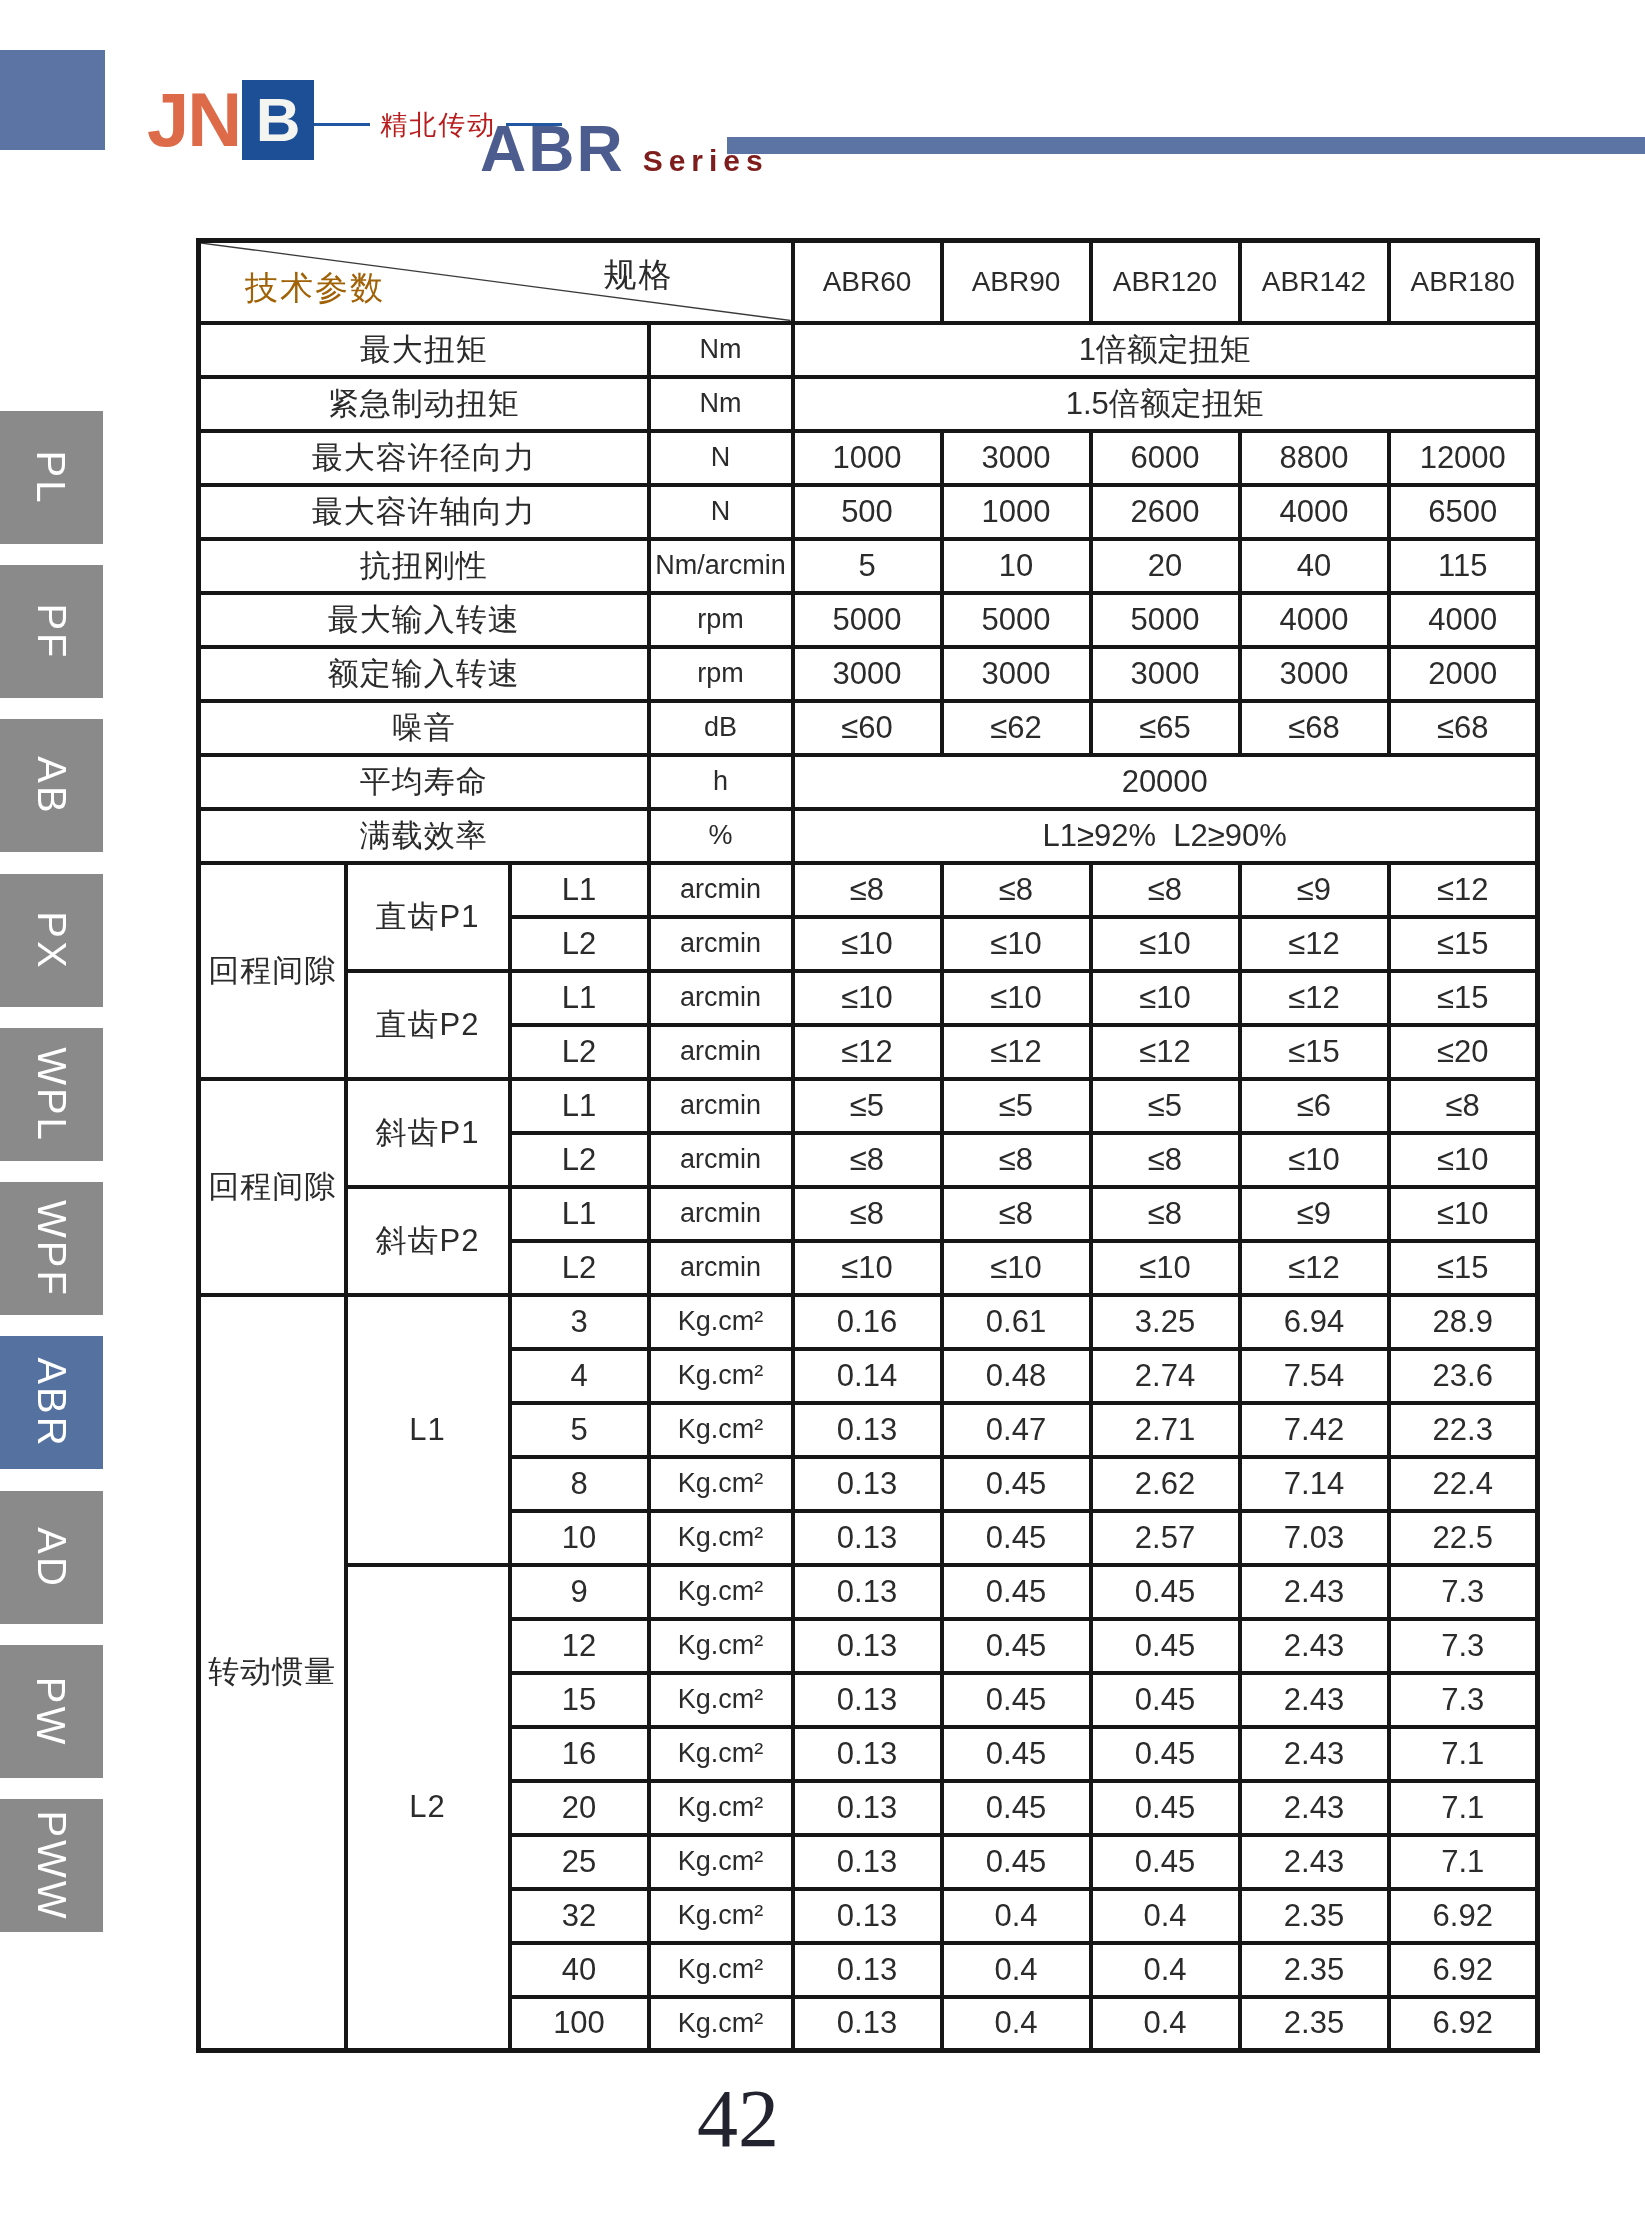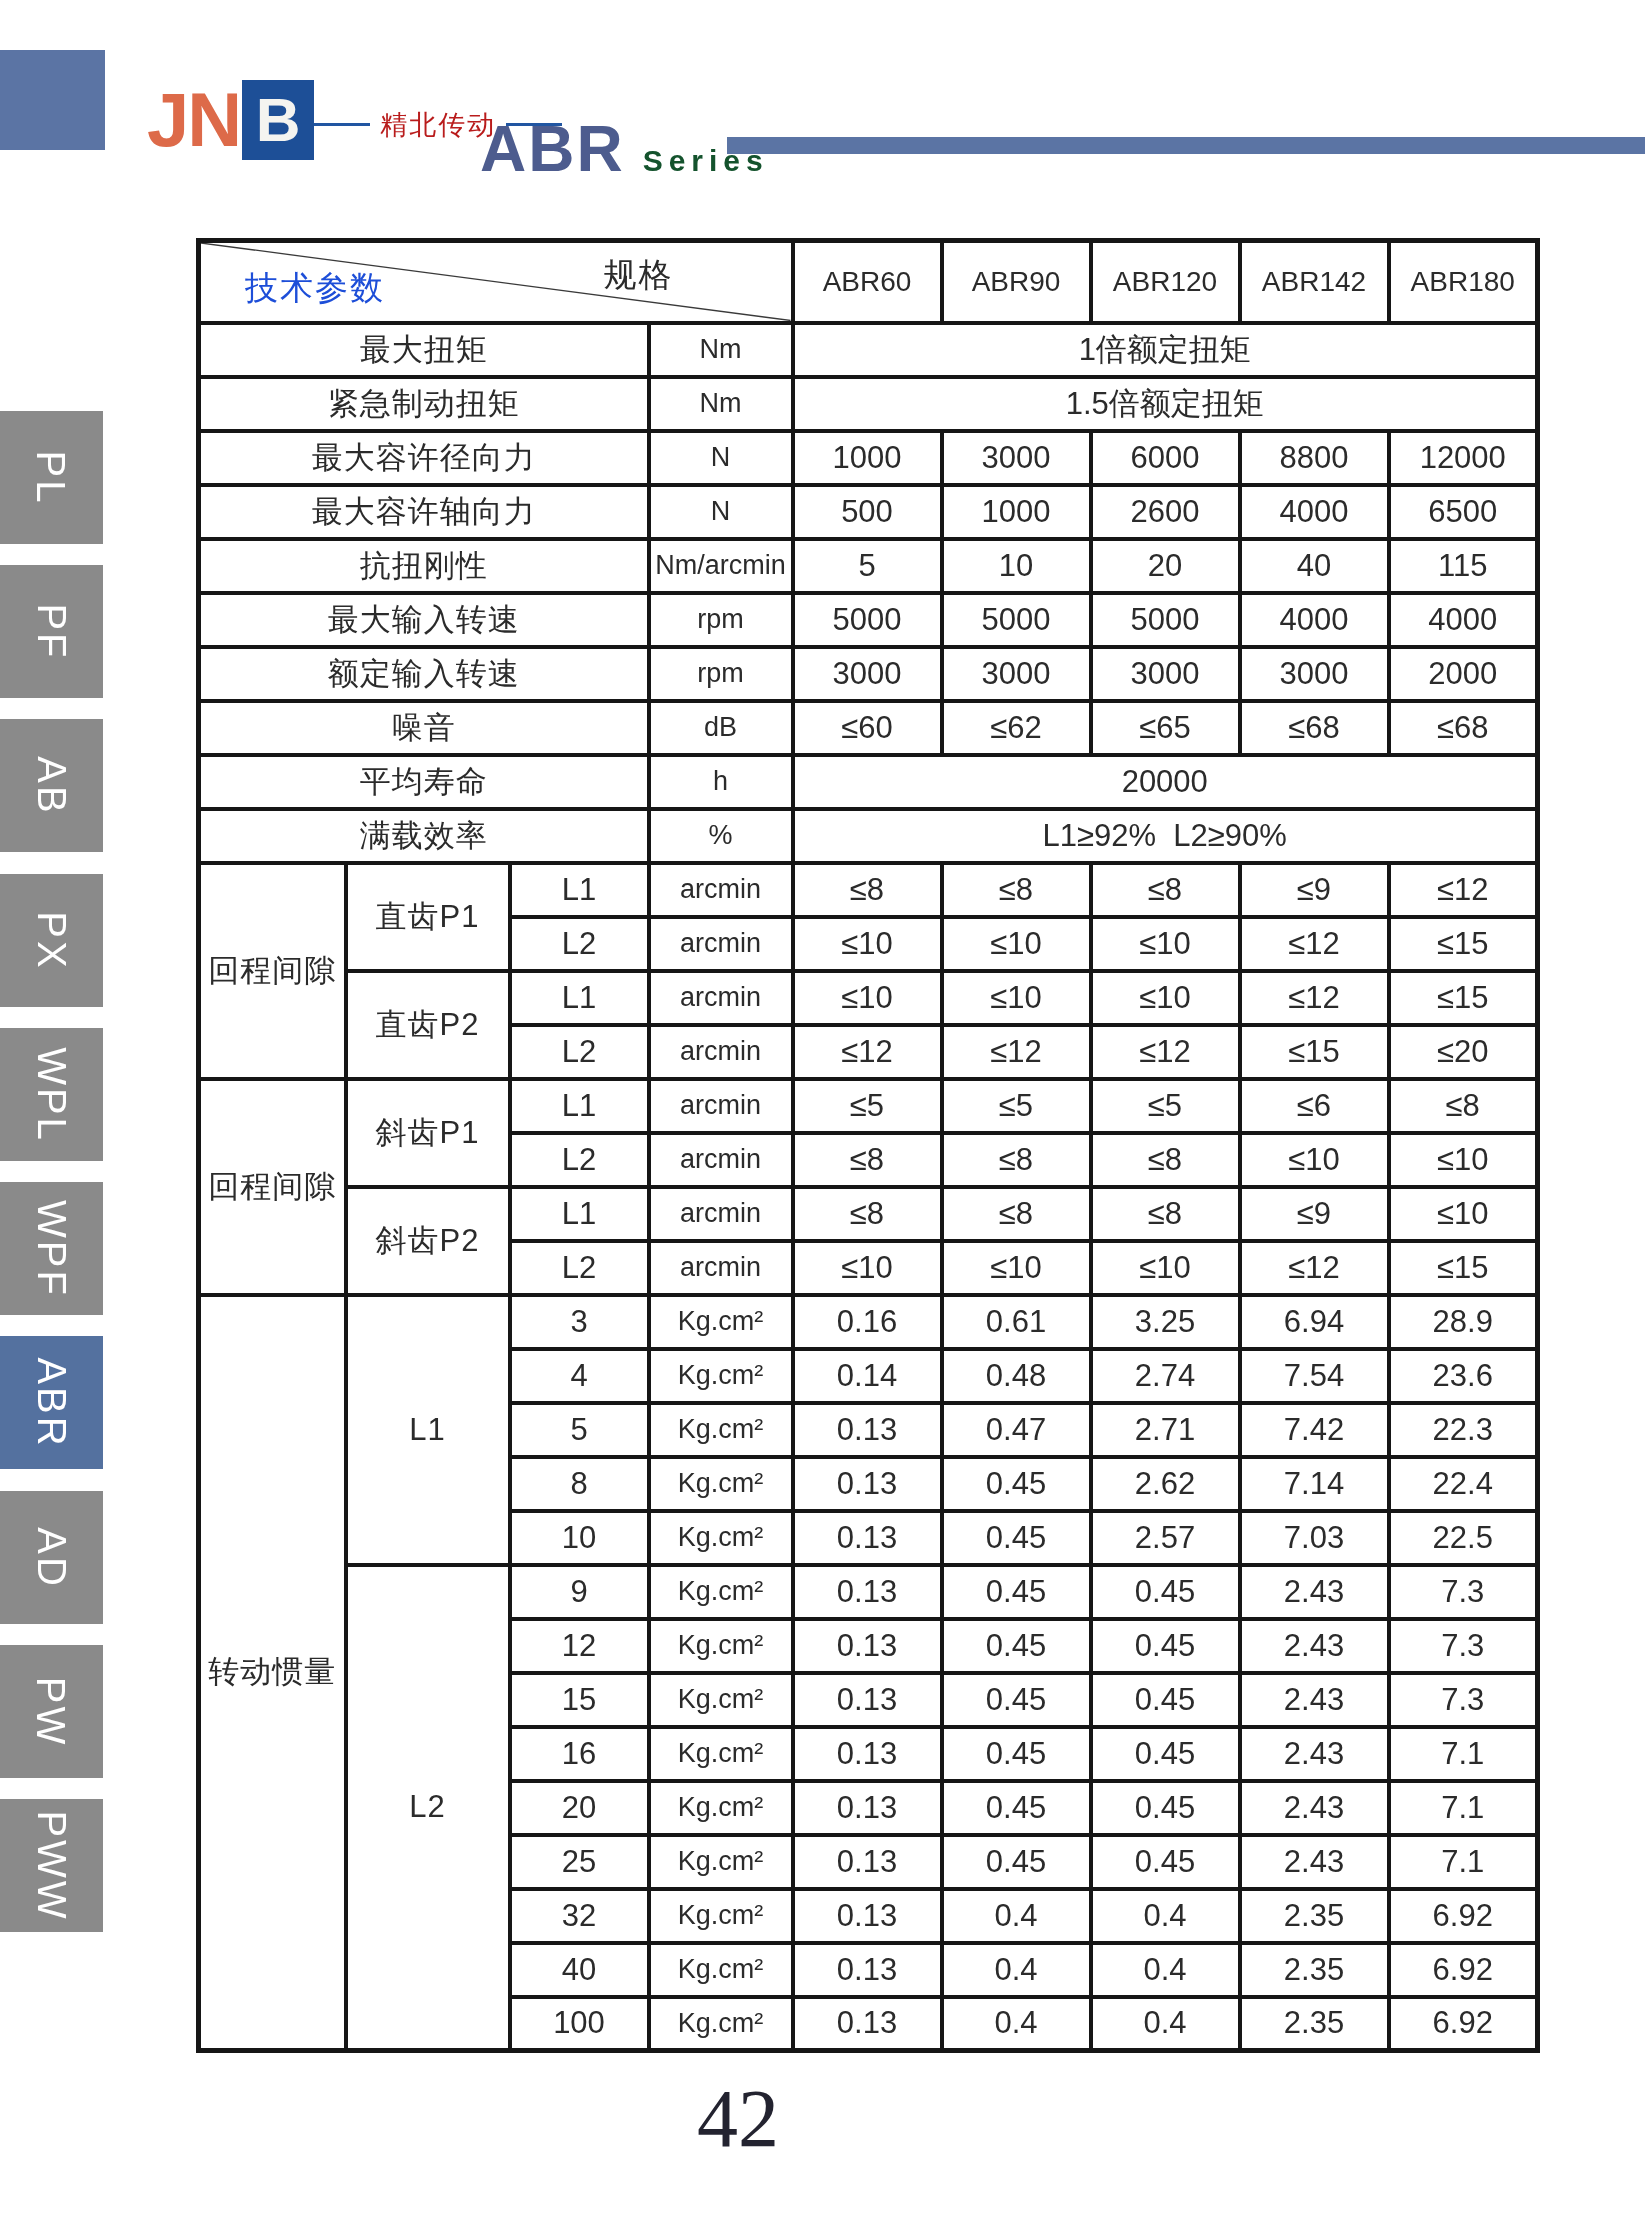"Series" .title-series { color: #14532d -> #7f1d1d }
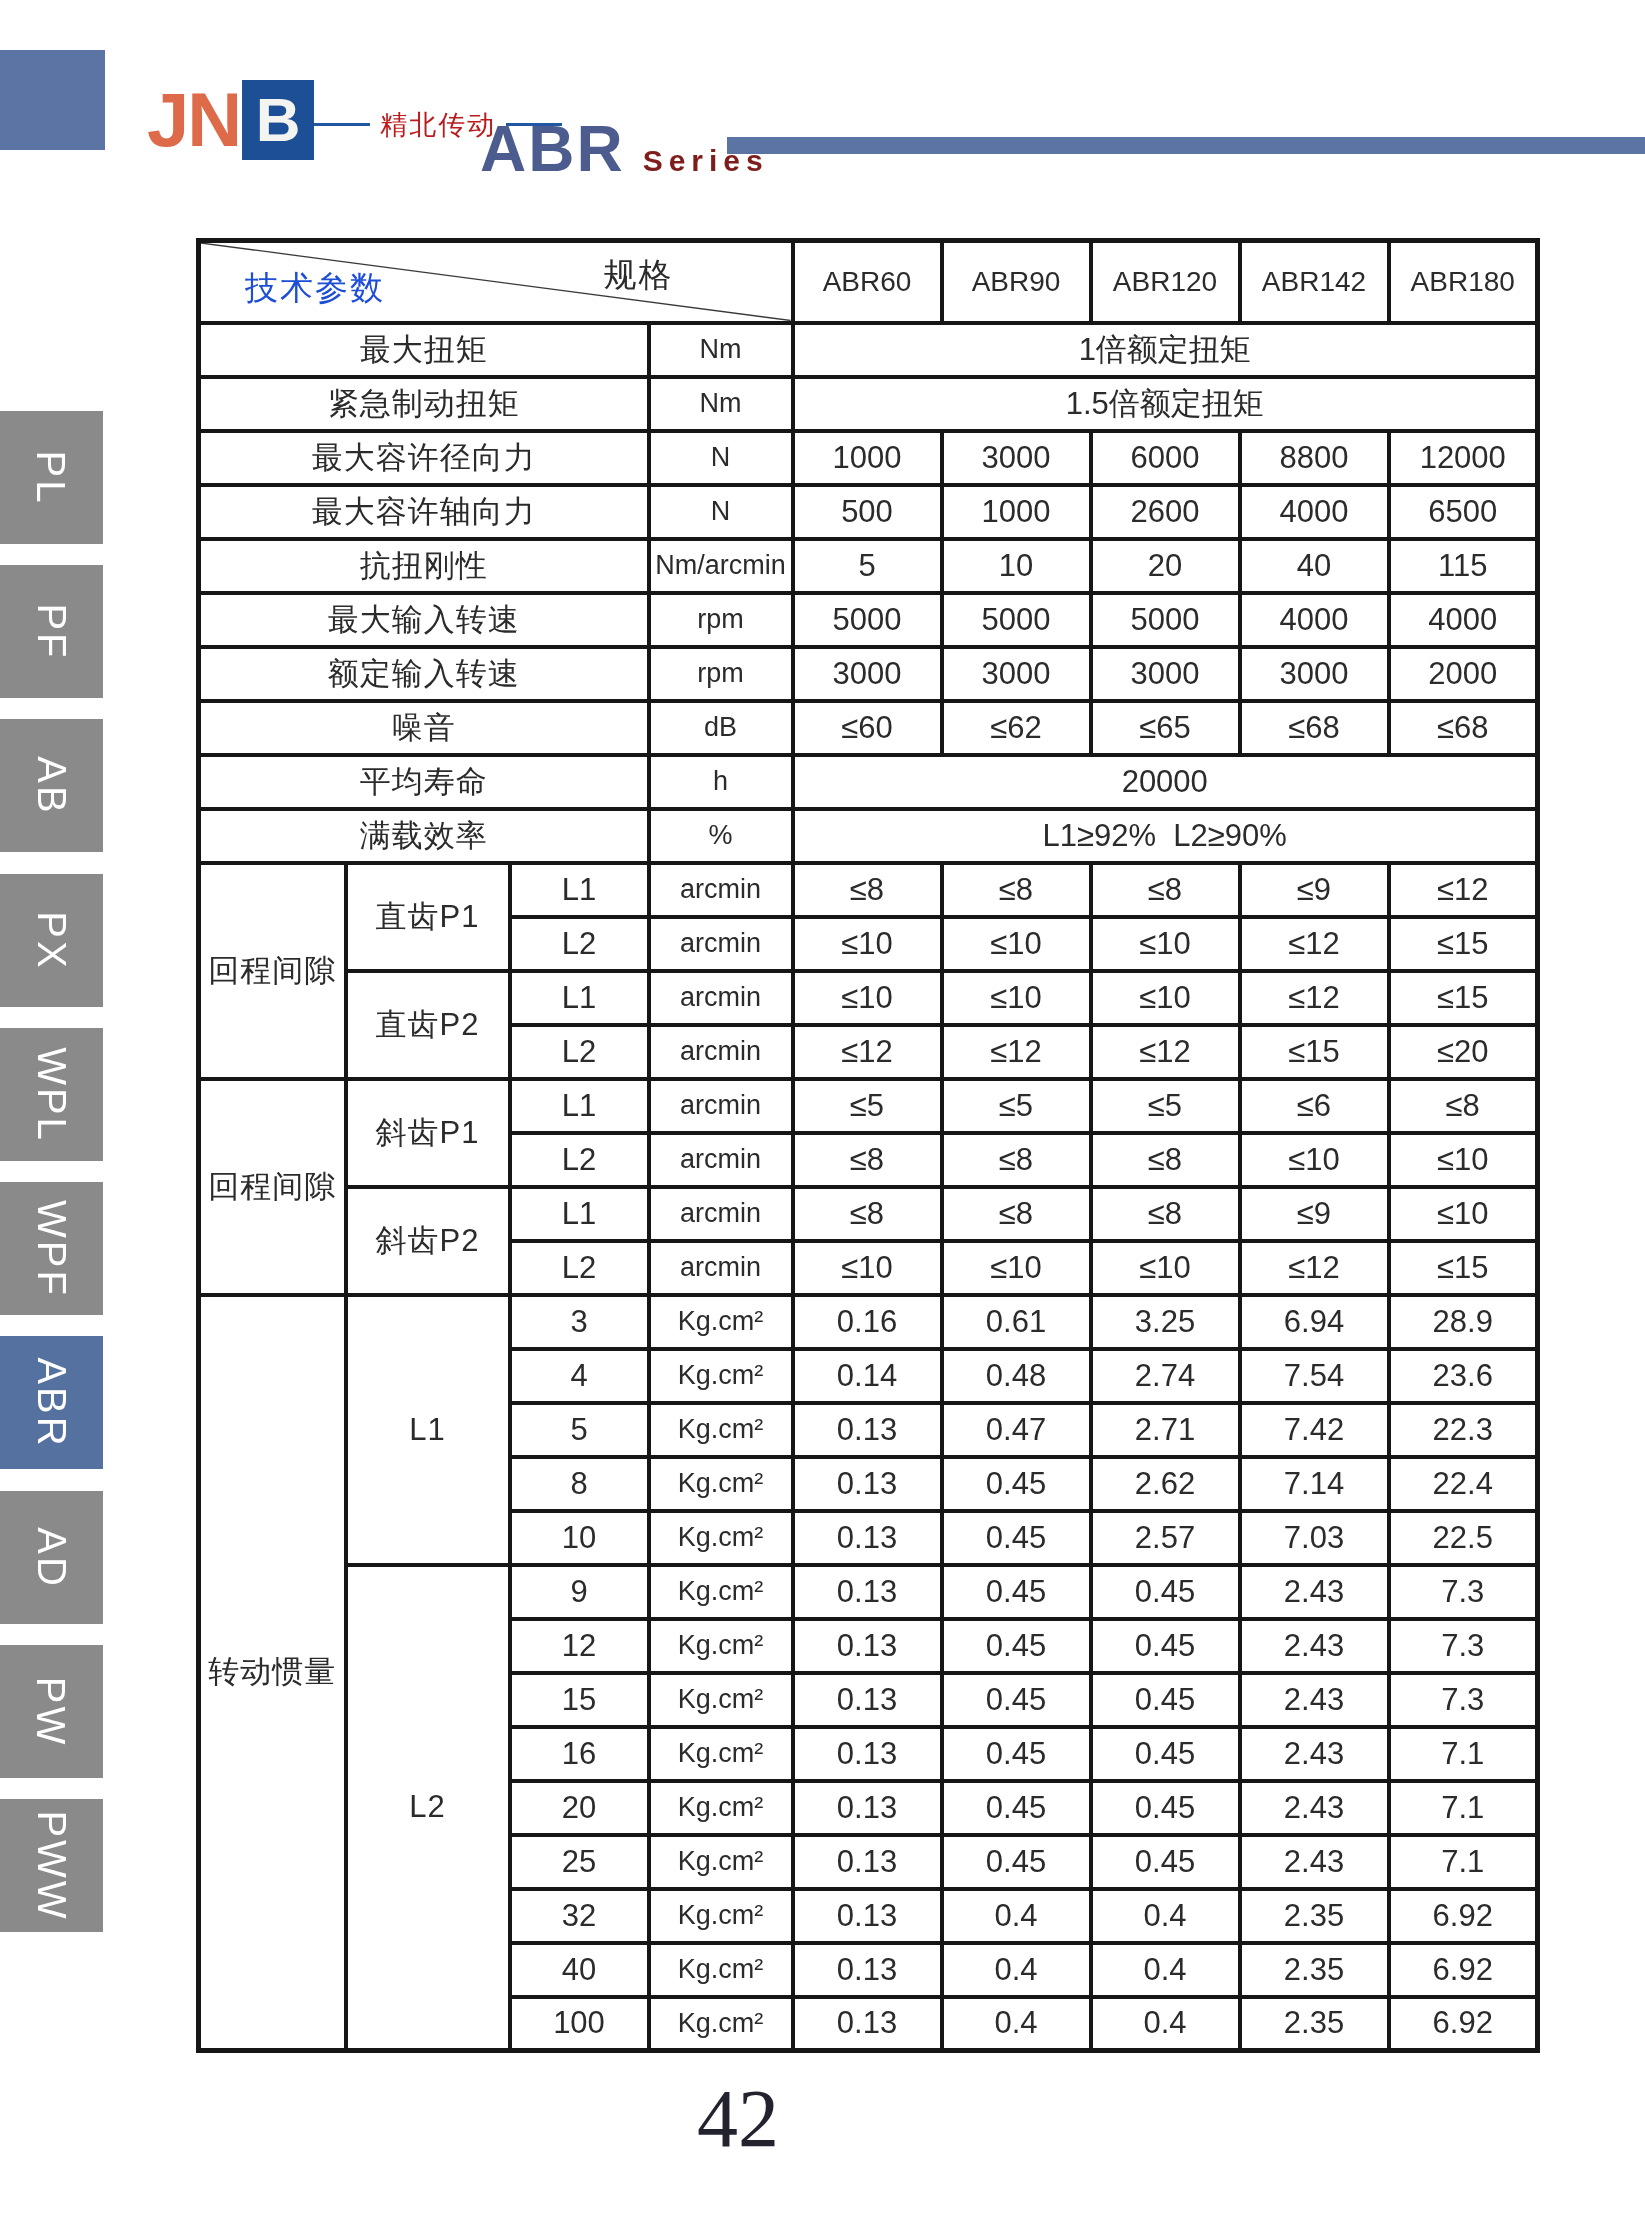"技术参数" .param-label { color: #1d4ed8 -> #a16207 }
